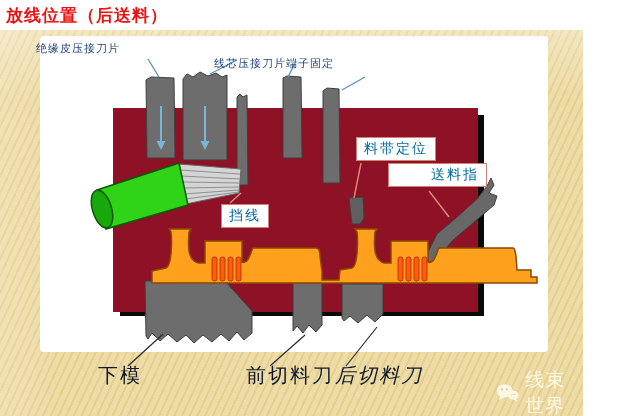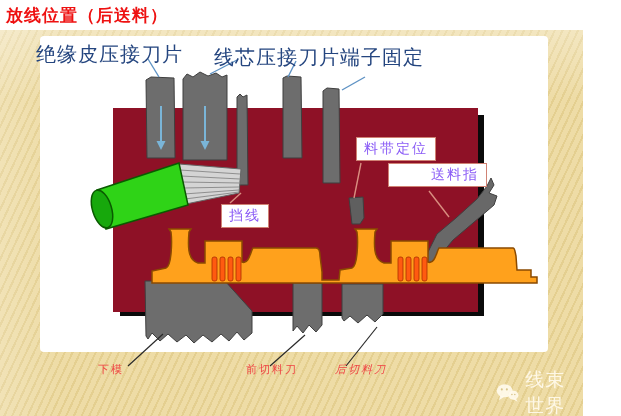"绝缘皮压接刀片" .lbl-blue { font-size: 20px -> 11px }
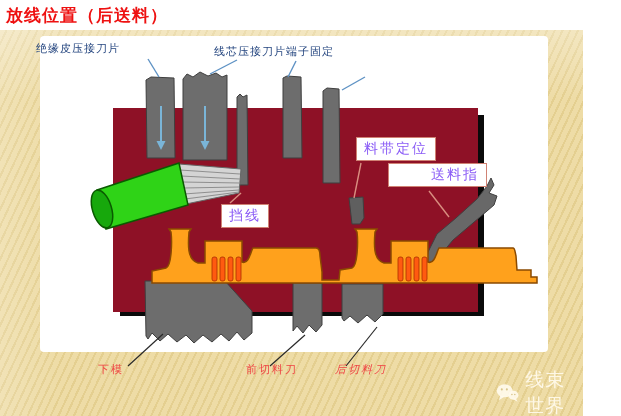"线芯压接刀片端子固定" div.lbl { top: 44px -> 56px }
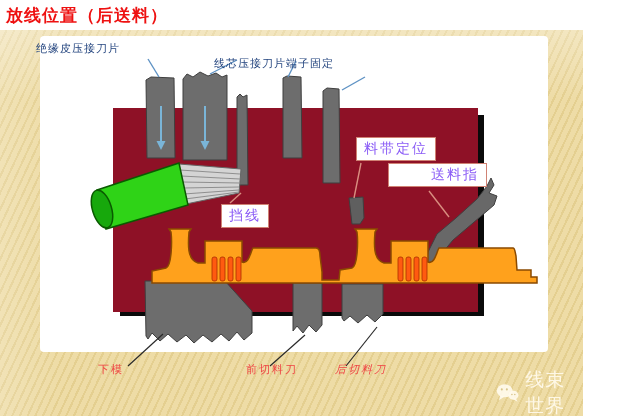"料带定位" .lbl-box { color: #8b5cf6 -> #0369a1 }
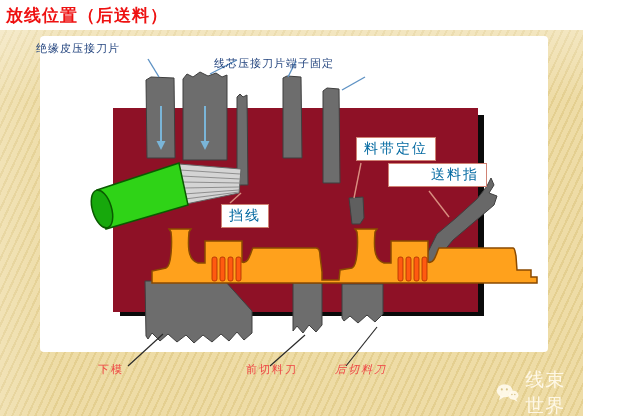"下模" .lbl-dark { color: #ef4444 -> #0f172a; font-size: 11px -> 20px }
